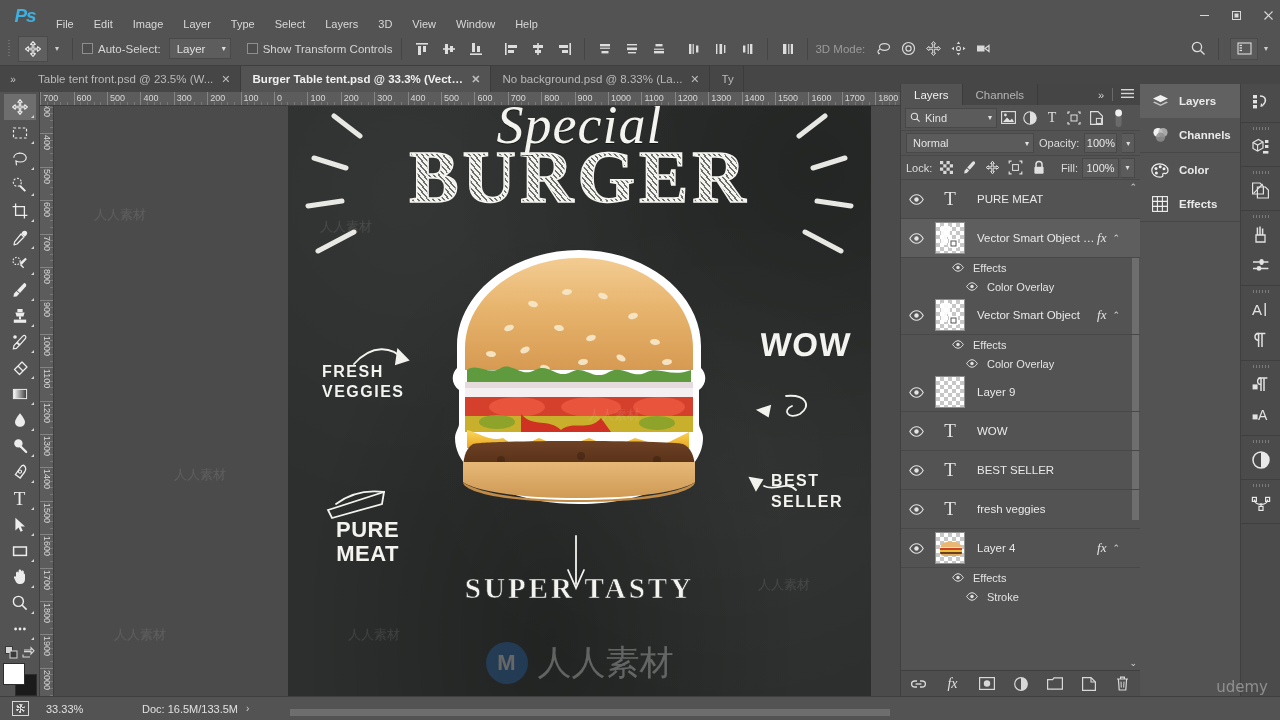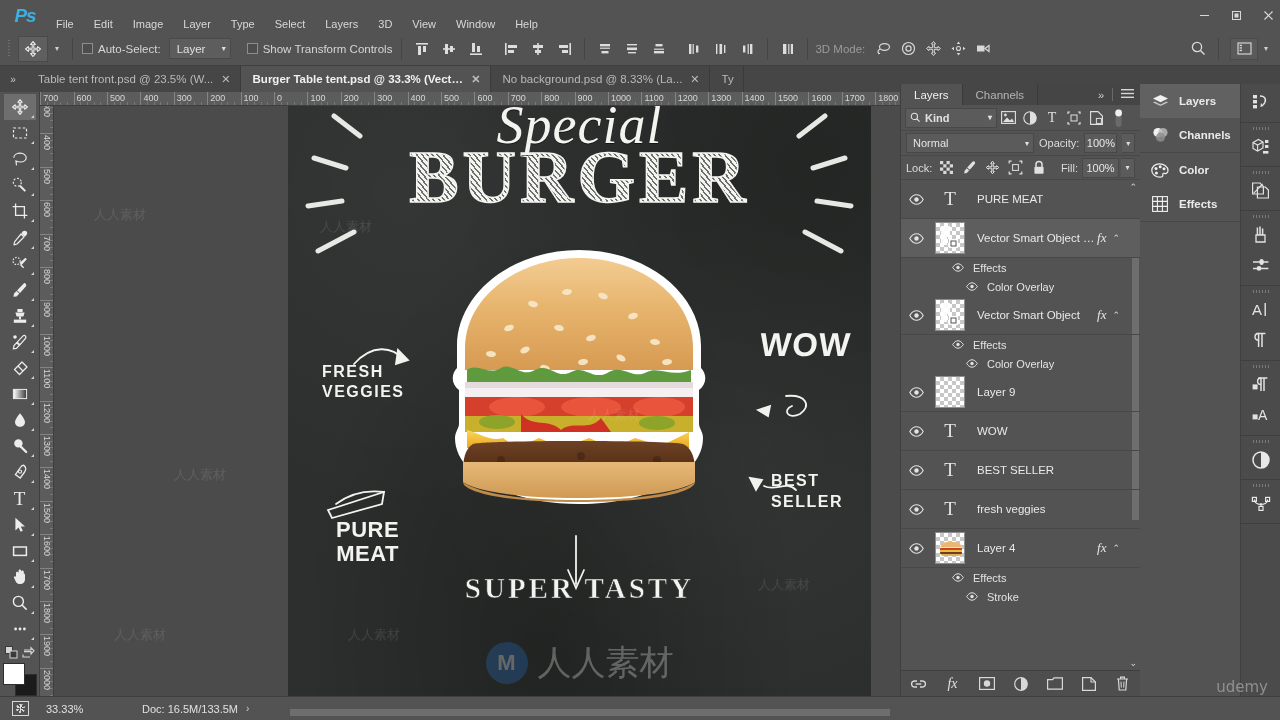"Kind" .kind-sel { font-weight: bold -> none }
